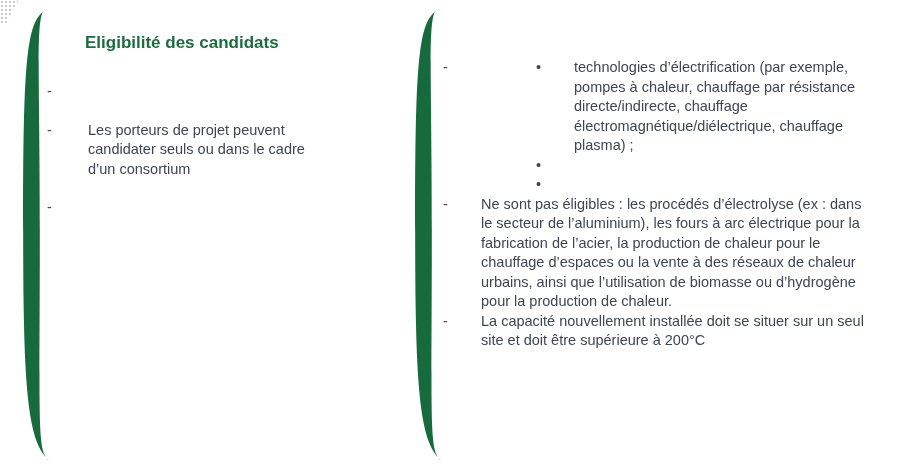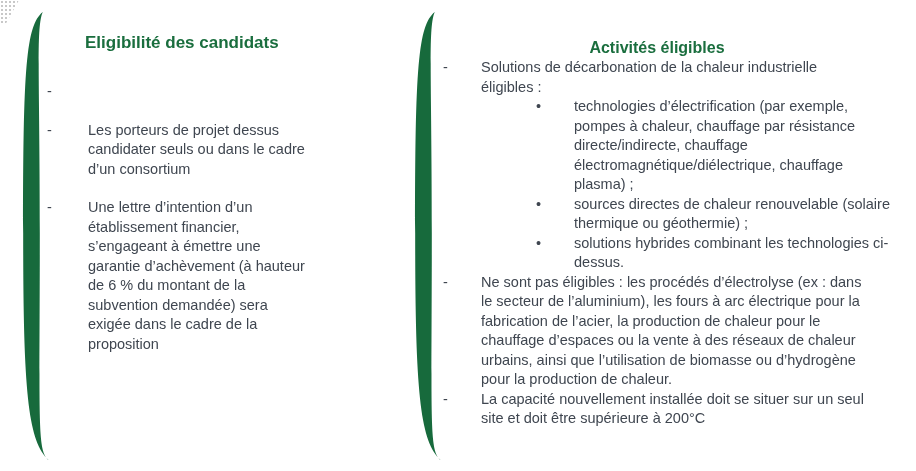"Activités éligibles" div.panel-title { html: <div>Activités éligibles</div> -> none }
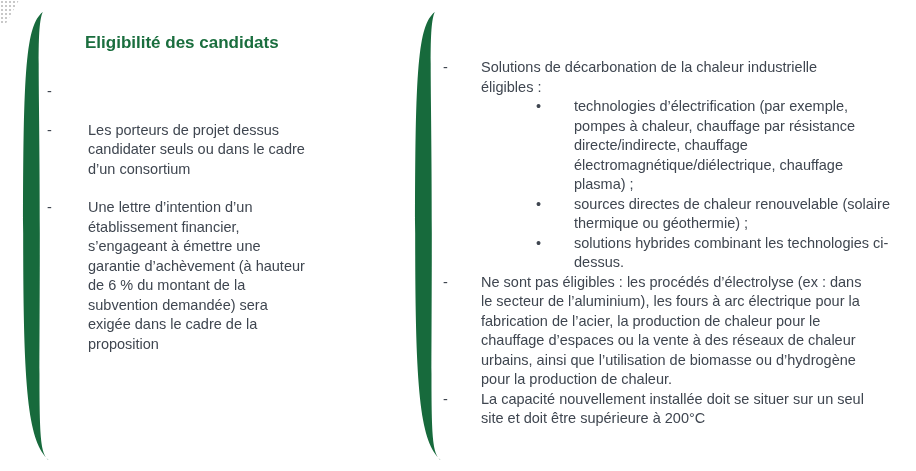"Solutions de décarbonation de la" div.item-text { html: <div>Solutions de décarbonation de la chaleur industrielle éligibles :</div> -> none }
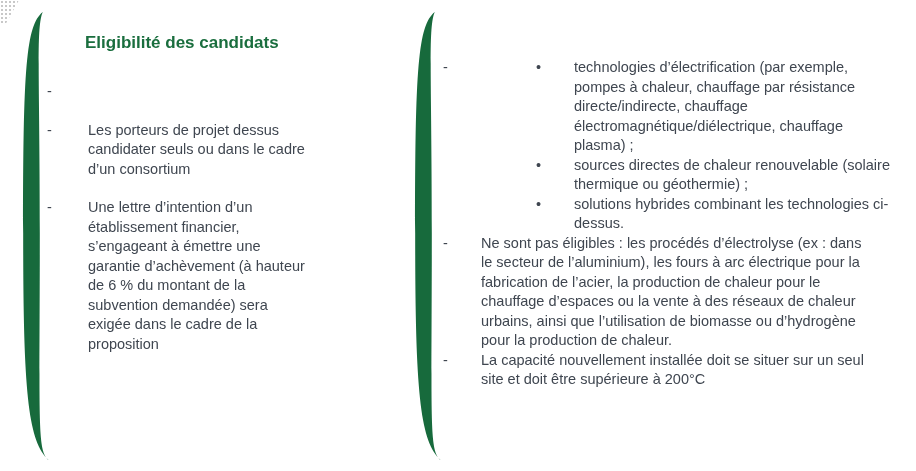"Les porteurs de projet dessus" div.item-text { text: dessus -> peuvent }
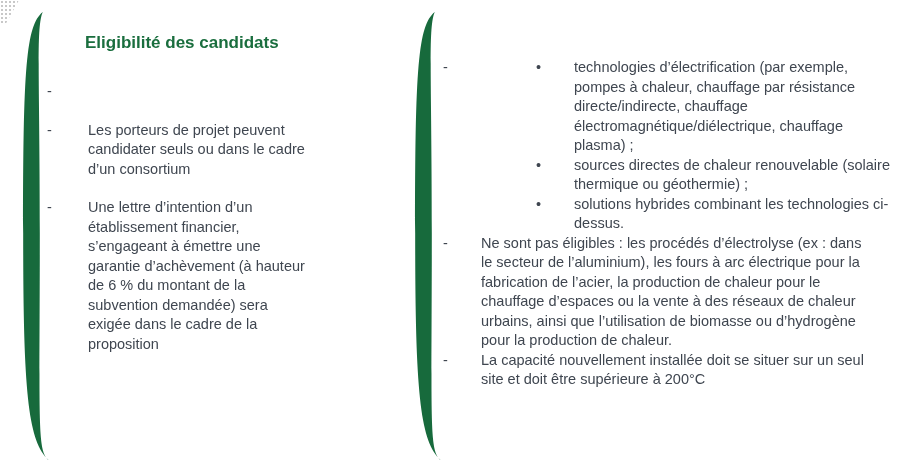"sources directes de chaleur renouvelable" div.item-text { html: <div>sources directes de chaleur renouvelable (solaire thermique ou géothermie) ;</div> -> none }
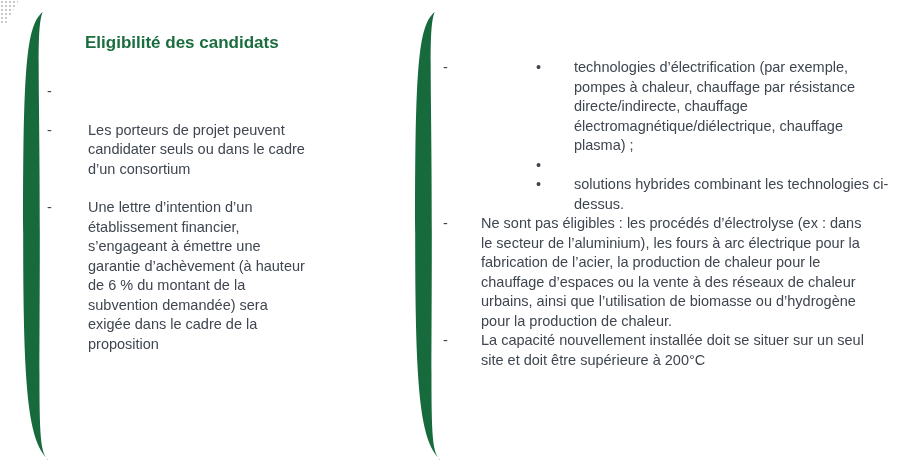"solutions hybrides combinant les" div.item-text { html: <div>solutions hybrides combinant les technologies ci- dessus.</div> -> none }
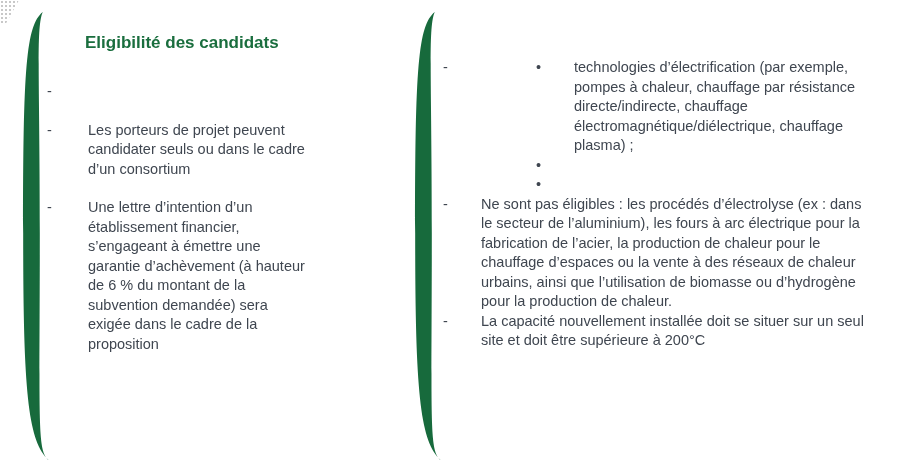"Une lettre d’intention d’un" div.item-col { html: <div> <div>Une lettre d’intention d’un établissement financier, s’engageant à émettre une garantie d’achèvement (à hauteur de 6 % du montant de la subvention demandée) sera exigée dans le cadre de la proposition</div> </div> -> none }
